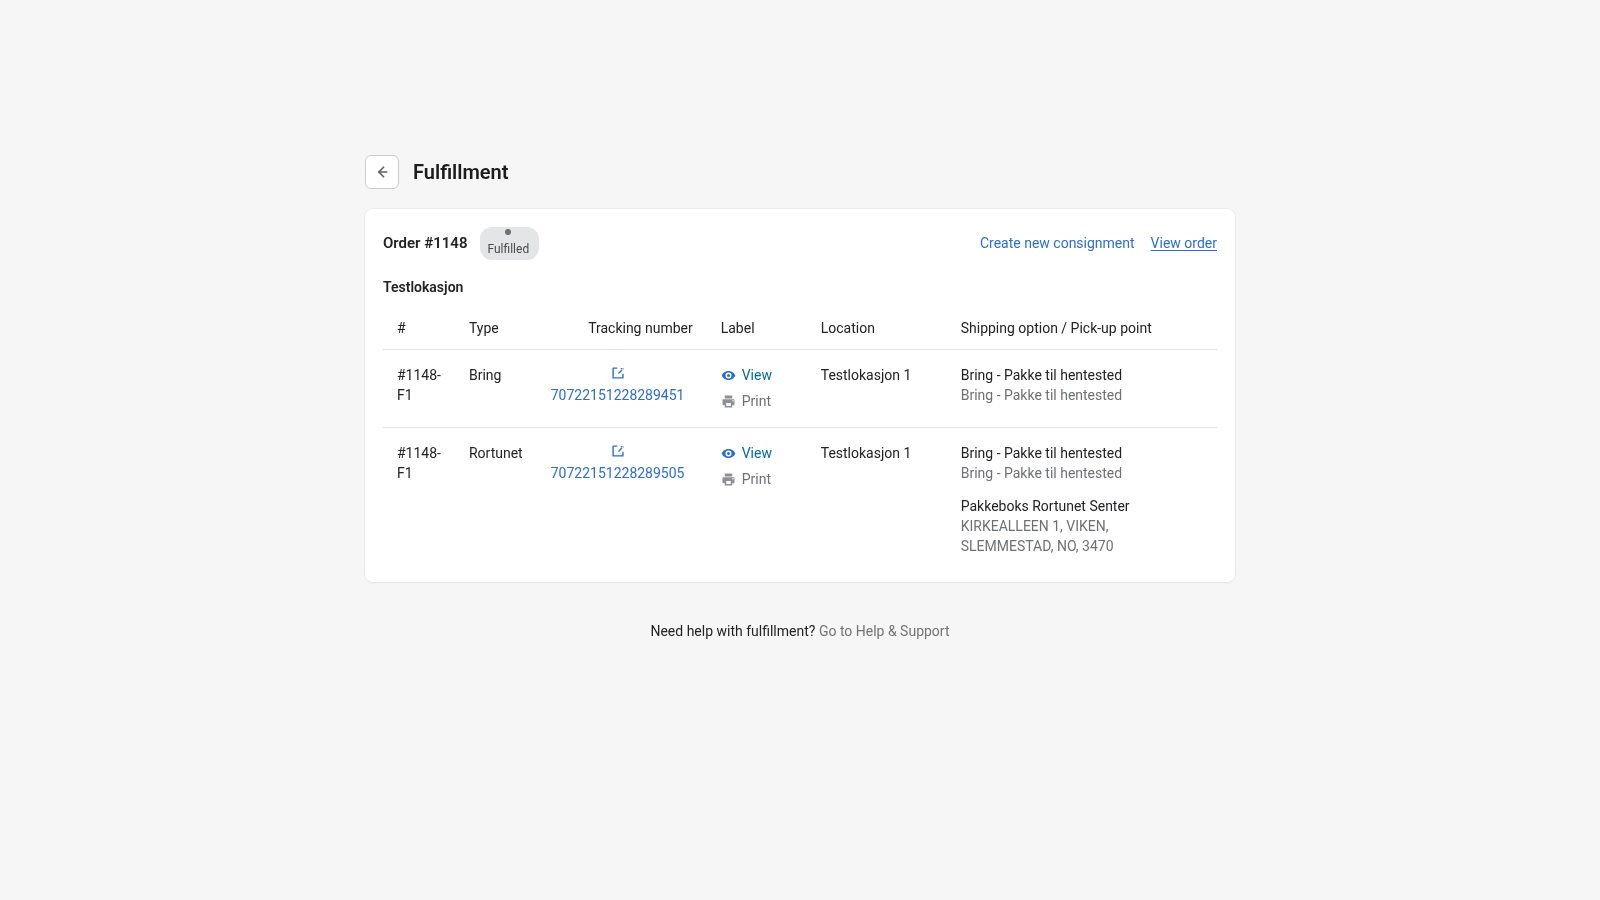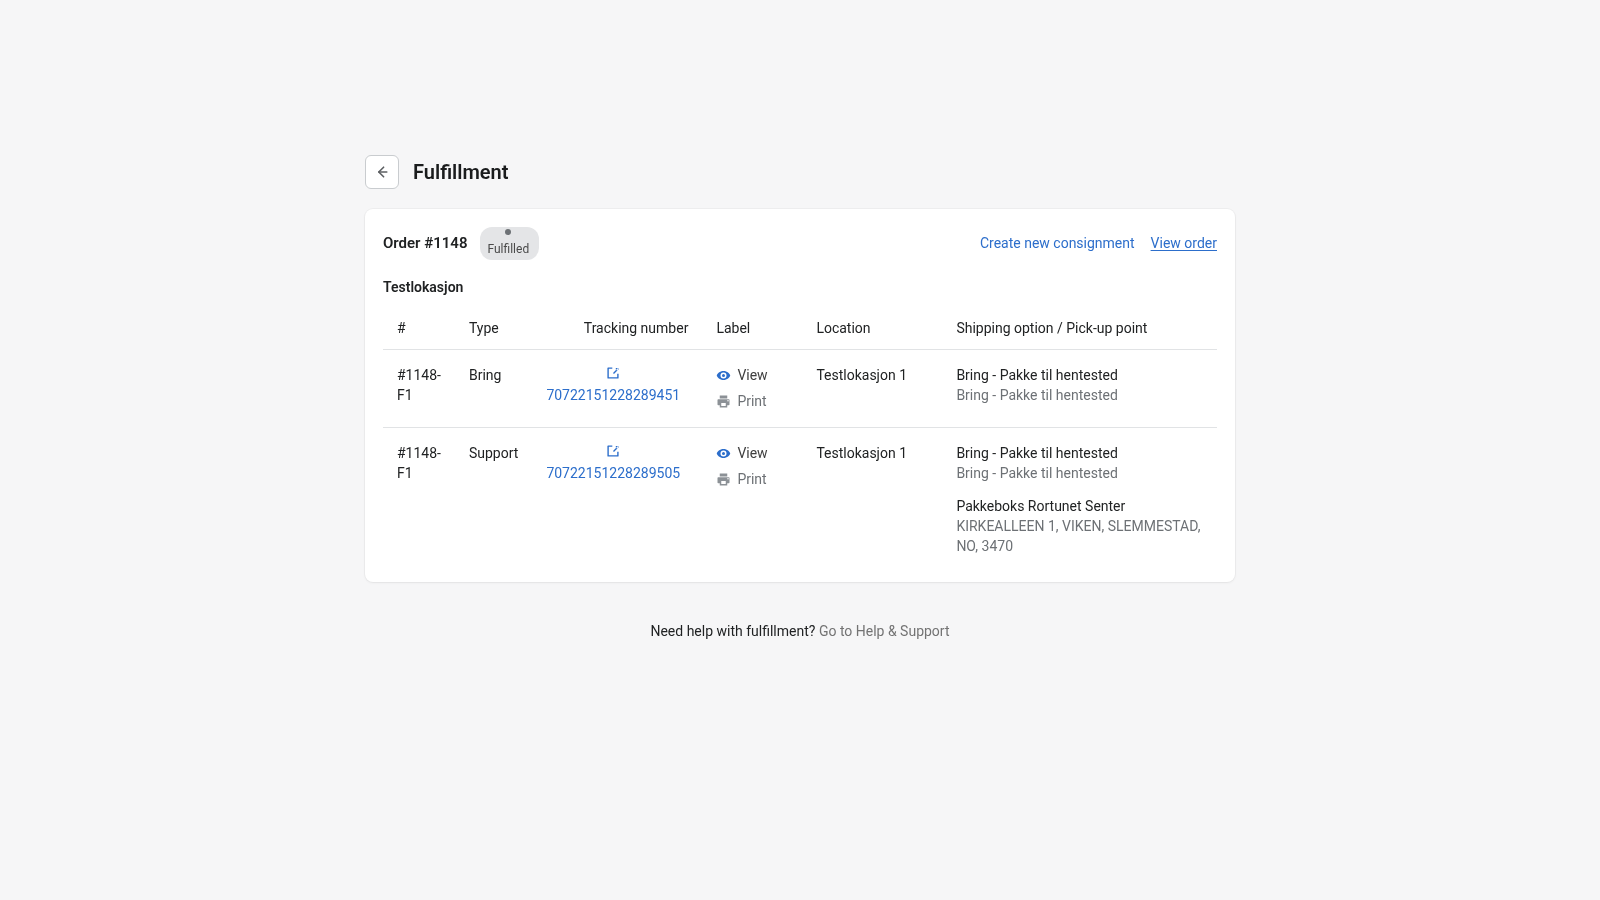"View" .label-action.view { color: #404040 -> #0369a1 }
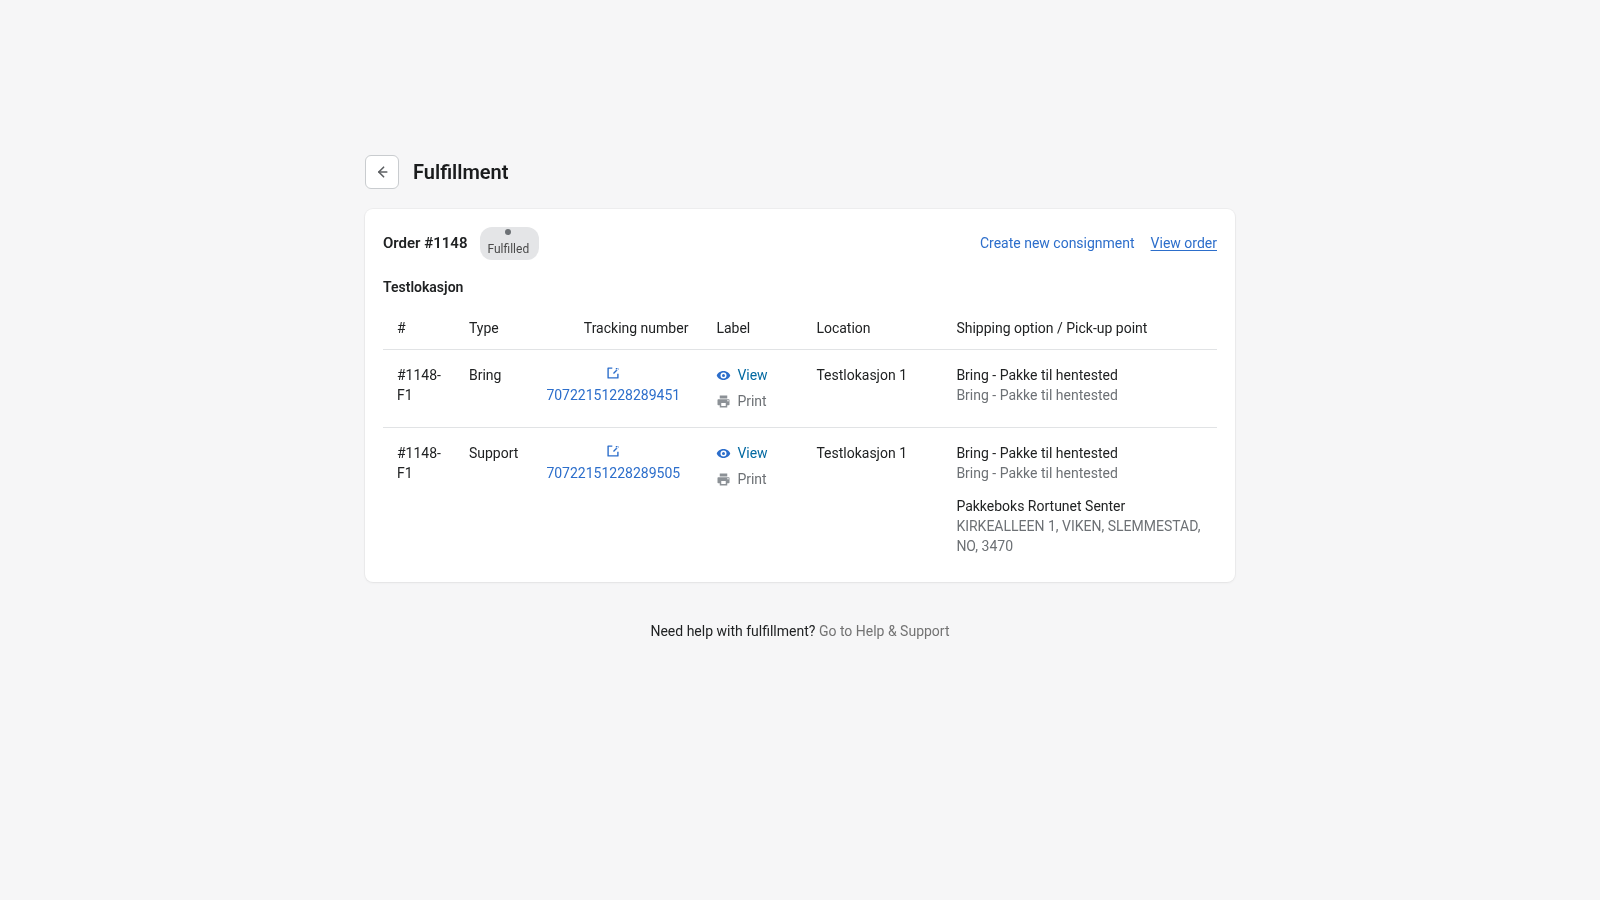"Support" td { text: Support -> Rortunet }
